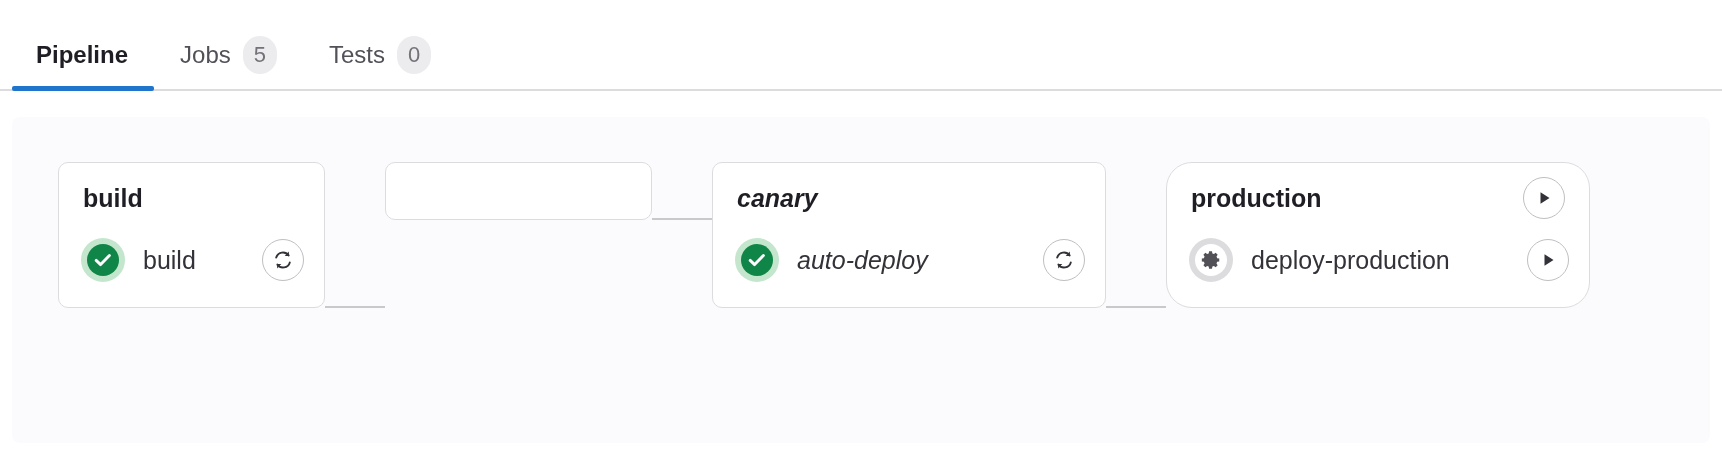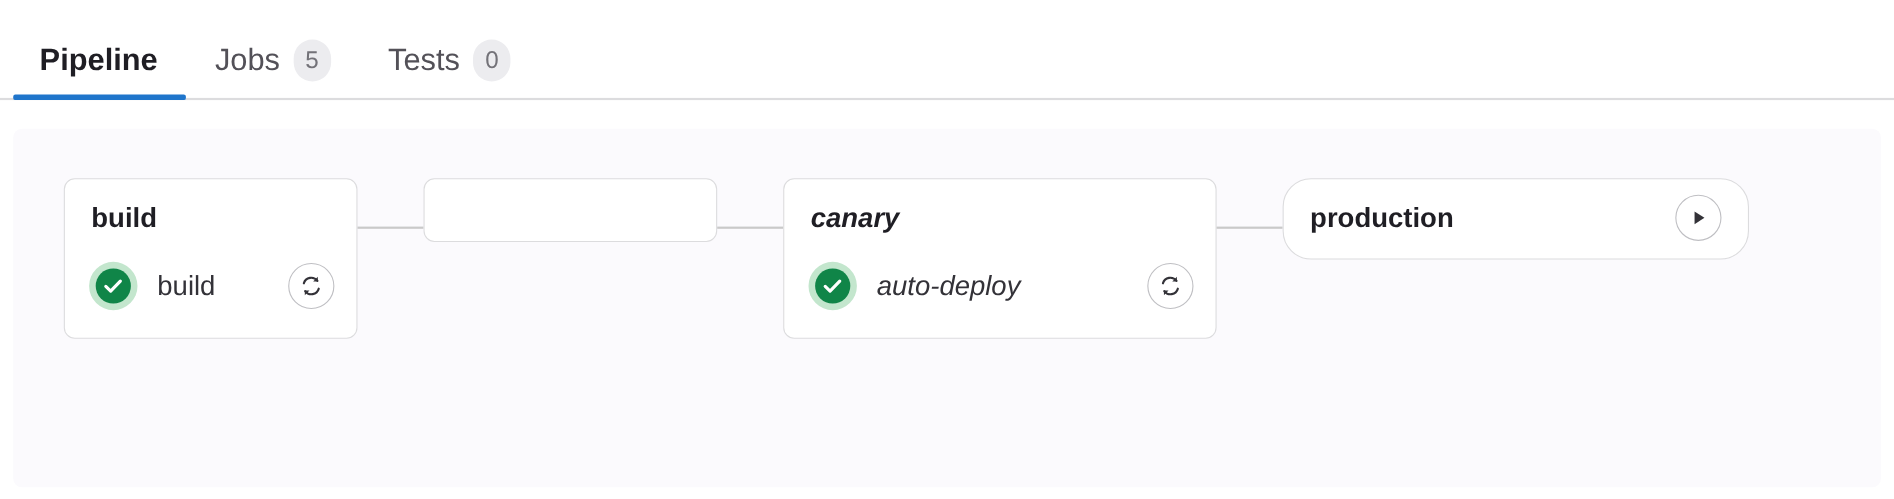"Pipeline" .tab-label { font-size: 28px -> 24px }
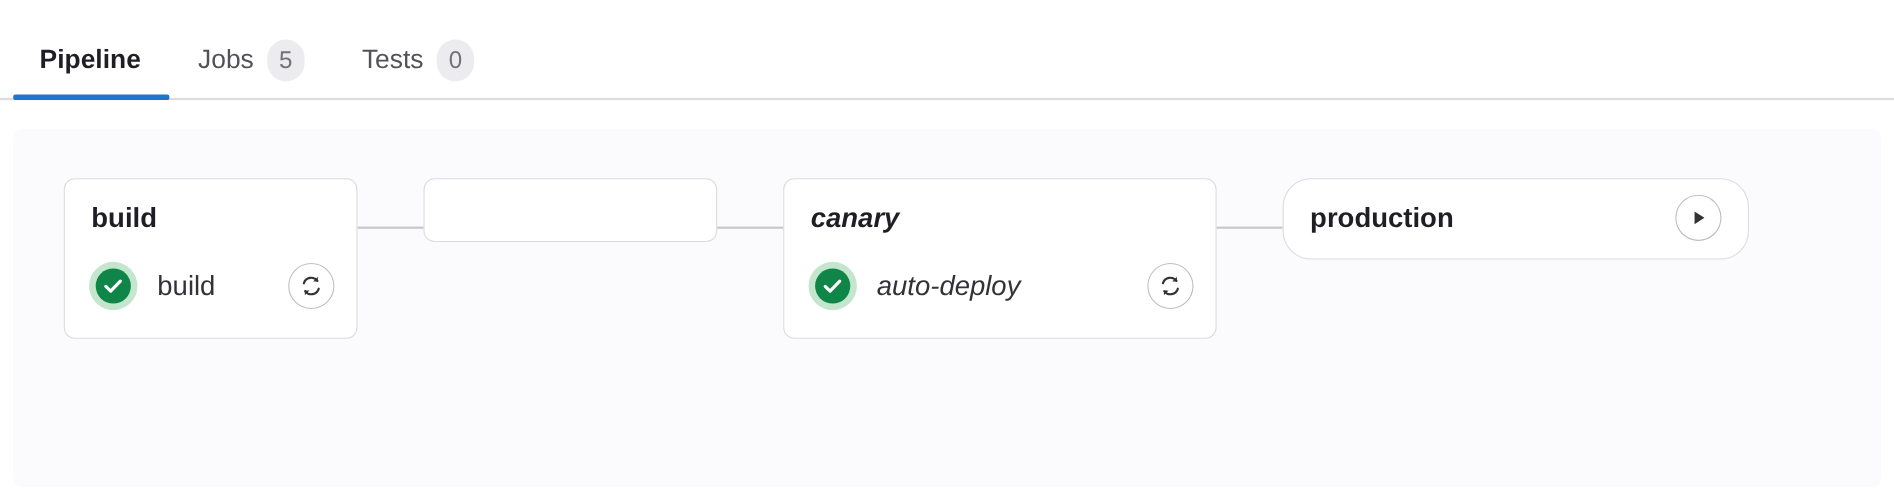"build" .stage-wrap { align-items: flex-start -> flex-end }
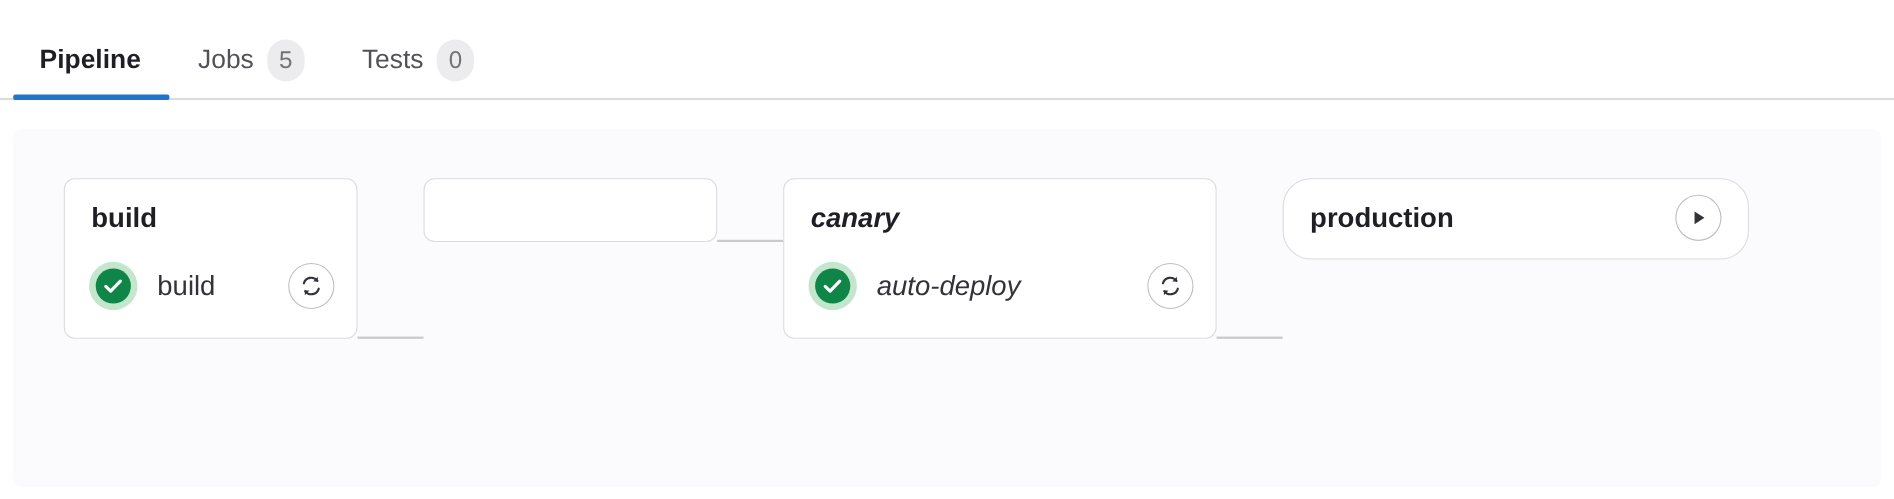"deploy-production" div.jobs { html: none -> <div> <div> <span> <span> <svg> <path></path> <path></path> </svg> </span> </span> <span>deploy-production</span> <button> <svg> <path></path> </svg> </button> </div> </div> }
